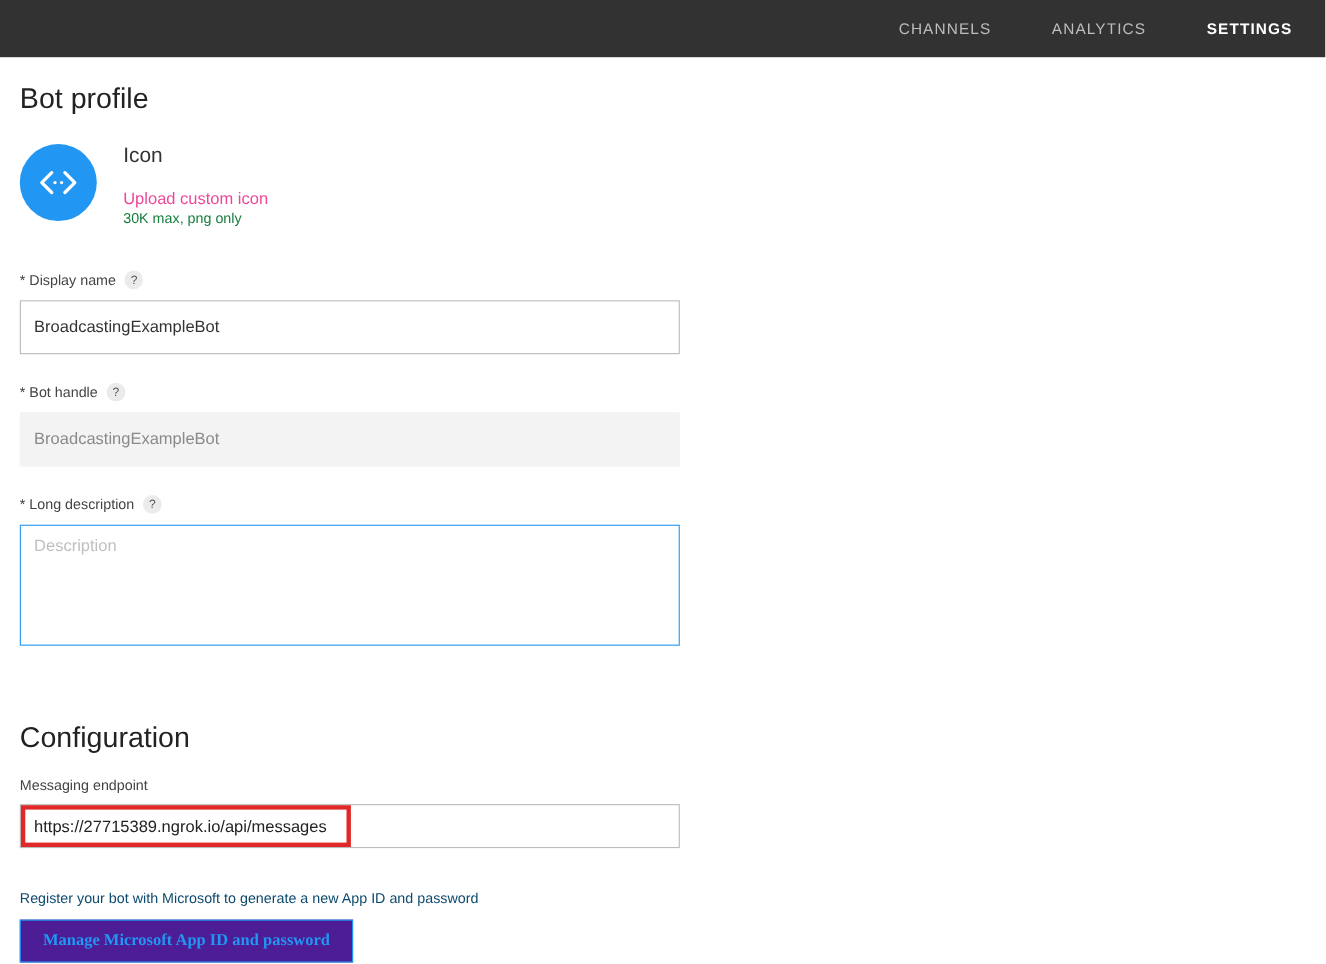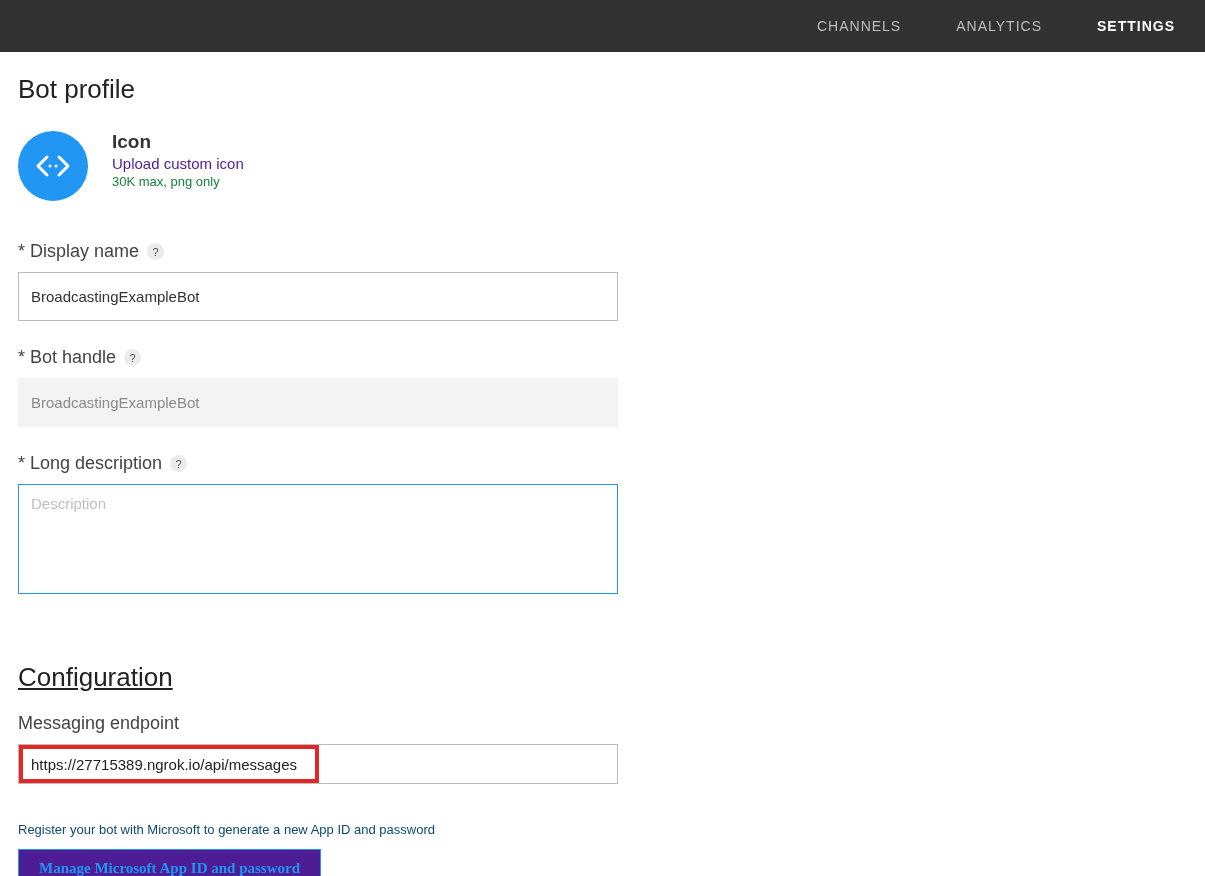"Icon" .icon-meta .icon-title { font-weight: 700 -> 400; margin-bottom: 2px -> 19px }
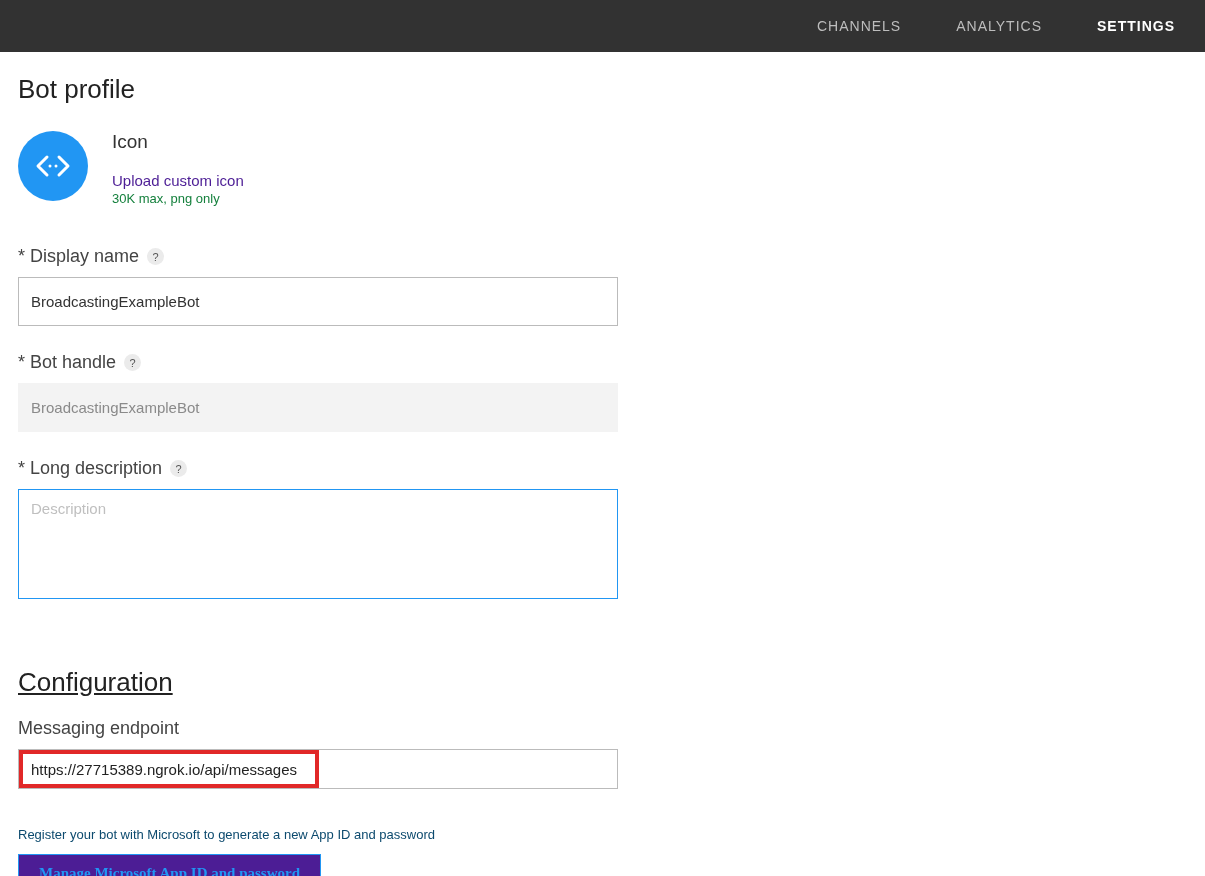"Upload custom icon" .icon-meta .upload-link { color: #4c1d95 -> #ec4899 }
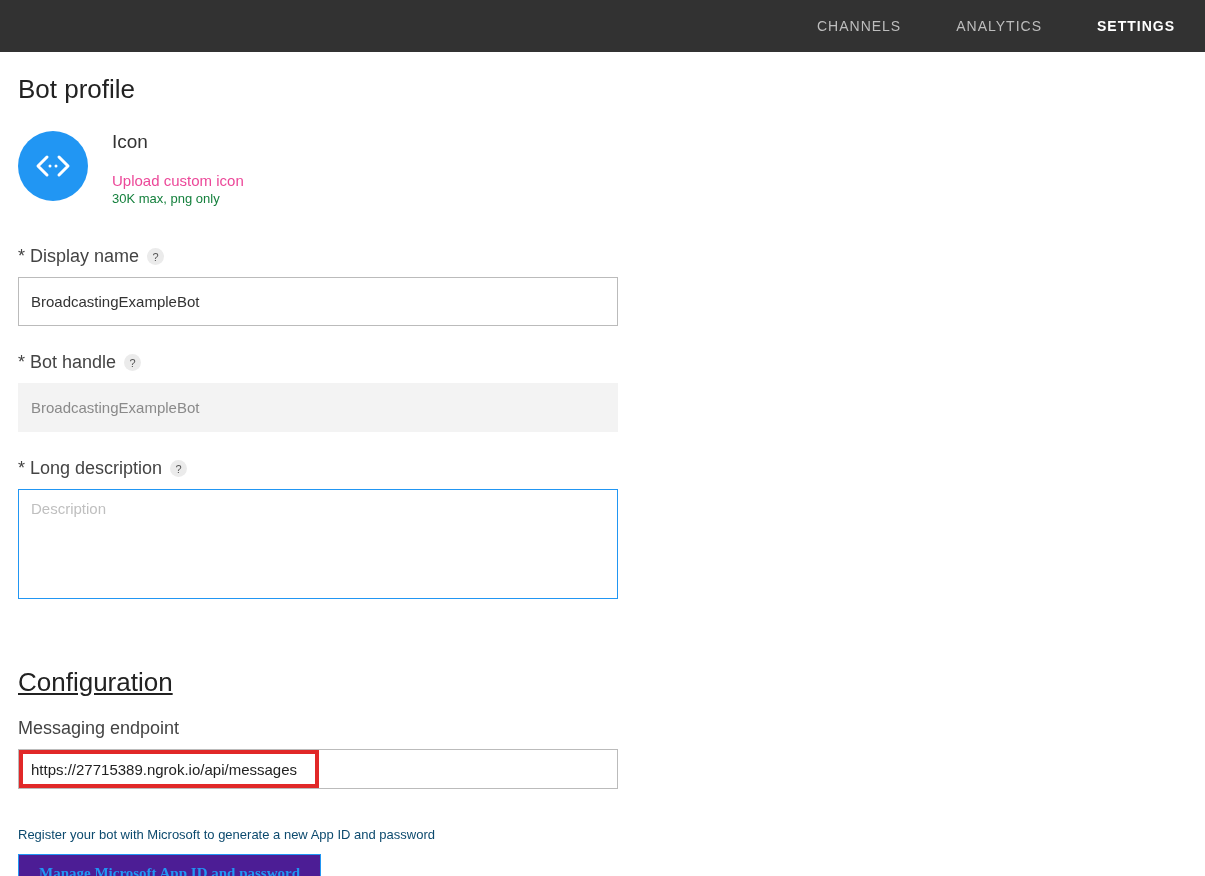"* Display name" .field-label { font-size: 18px -> 13px }
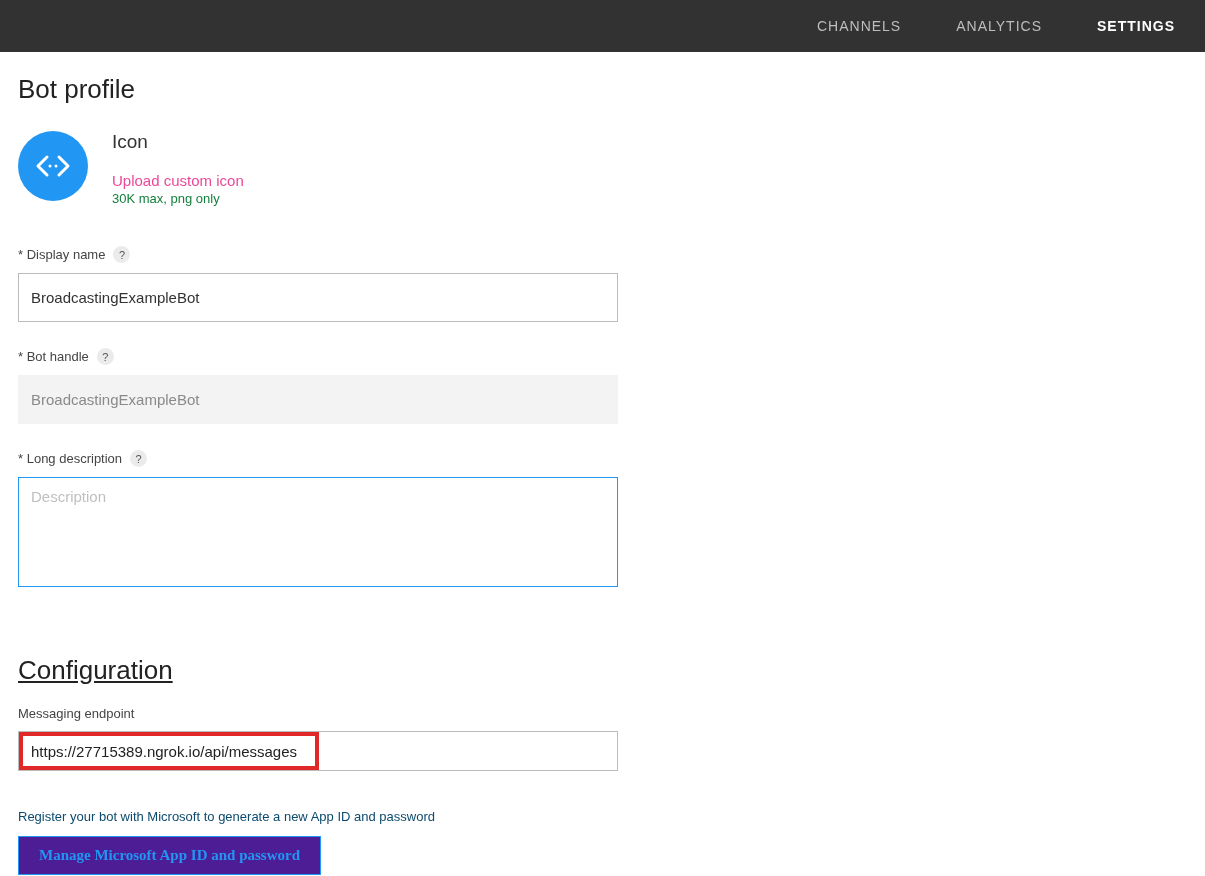"Configuration" h1.section-title.config { text-decoration: underline -> none }
